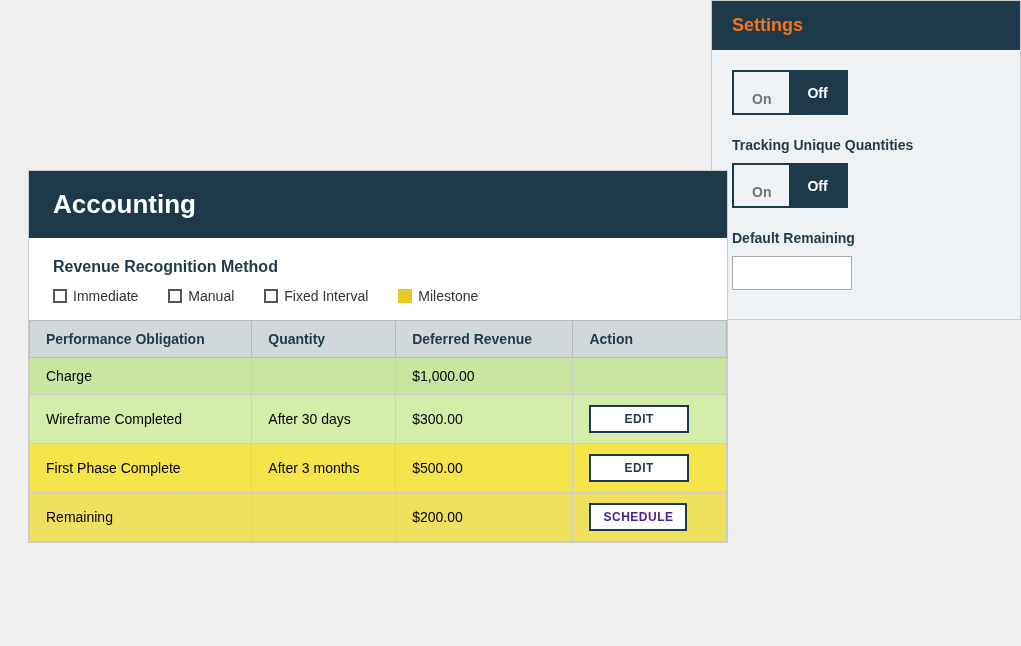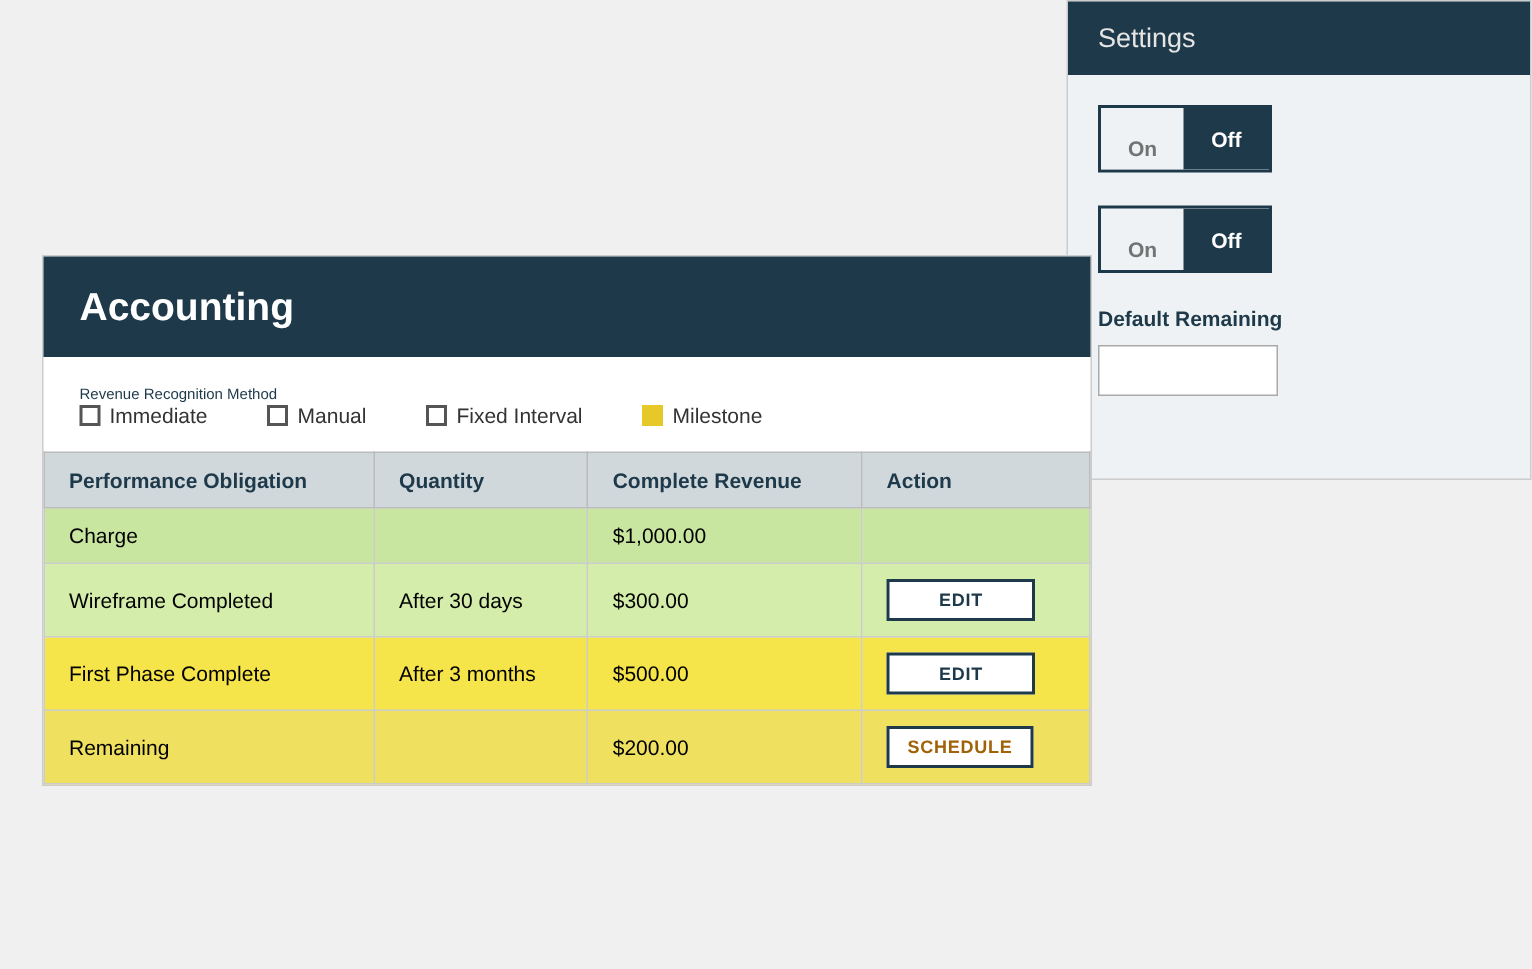"Settings" .settings-header h2 { color: #e5e5e5 -> #f97316; font-weight: normal -> bold }
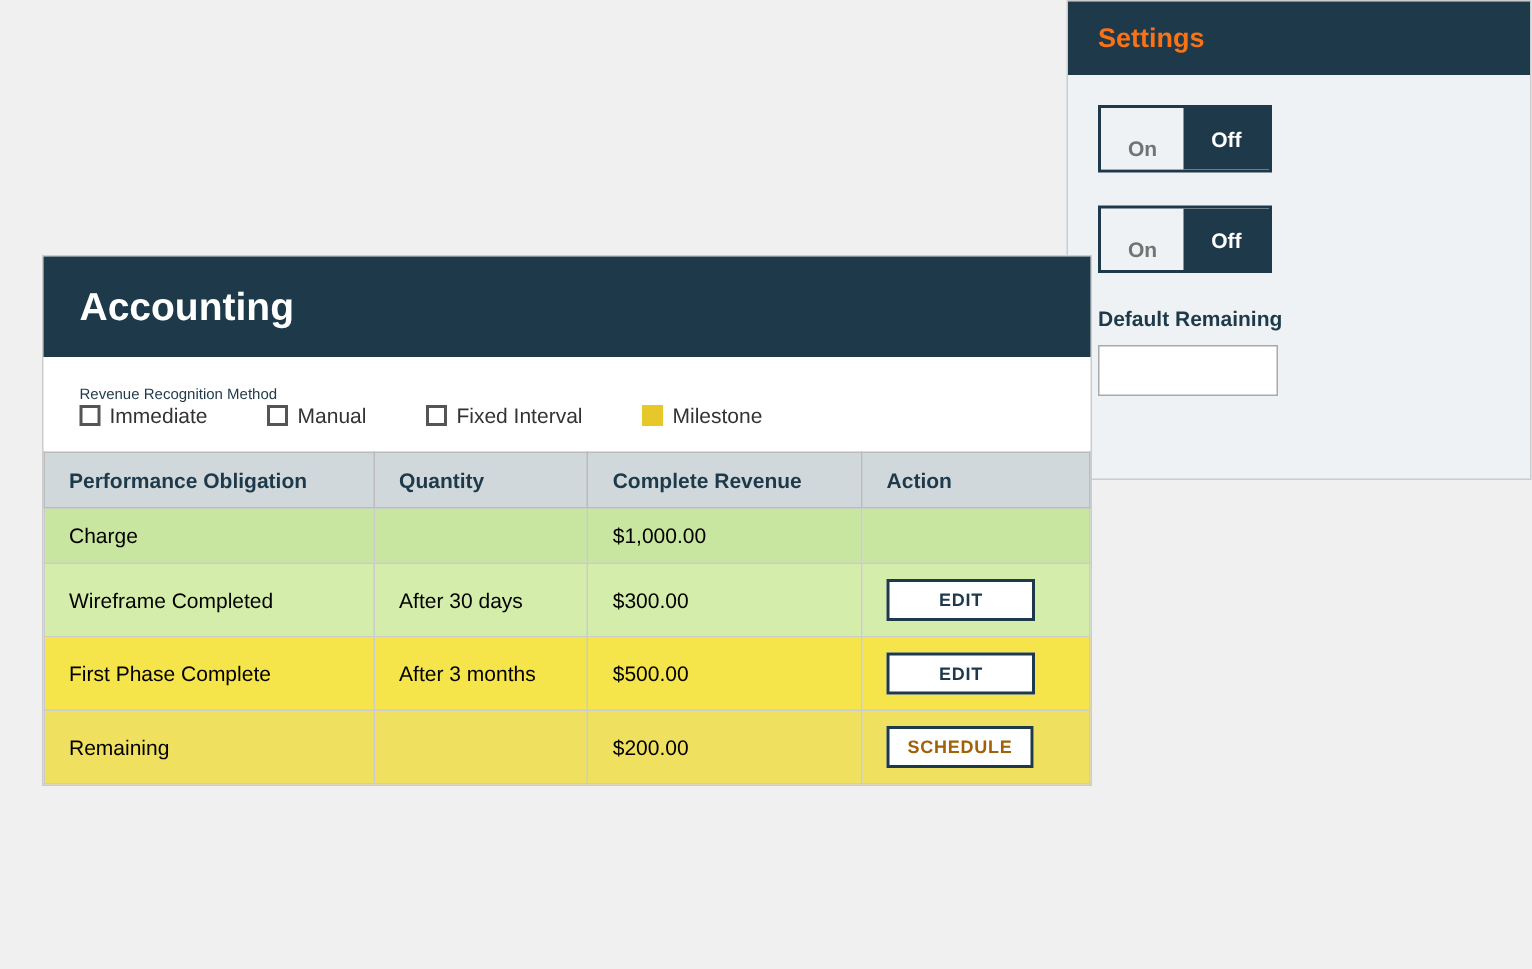"Tracking Unique Quantities" span.settings-label { html: none -> <span>Tracking Unique Quantities</span> }
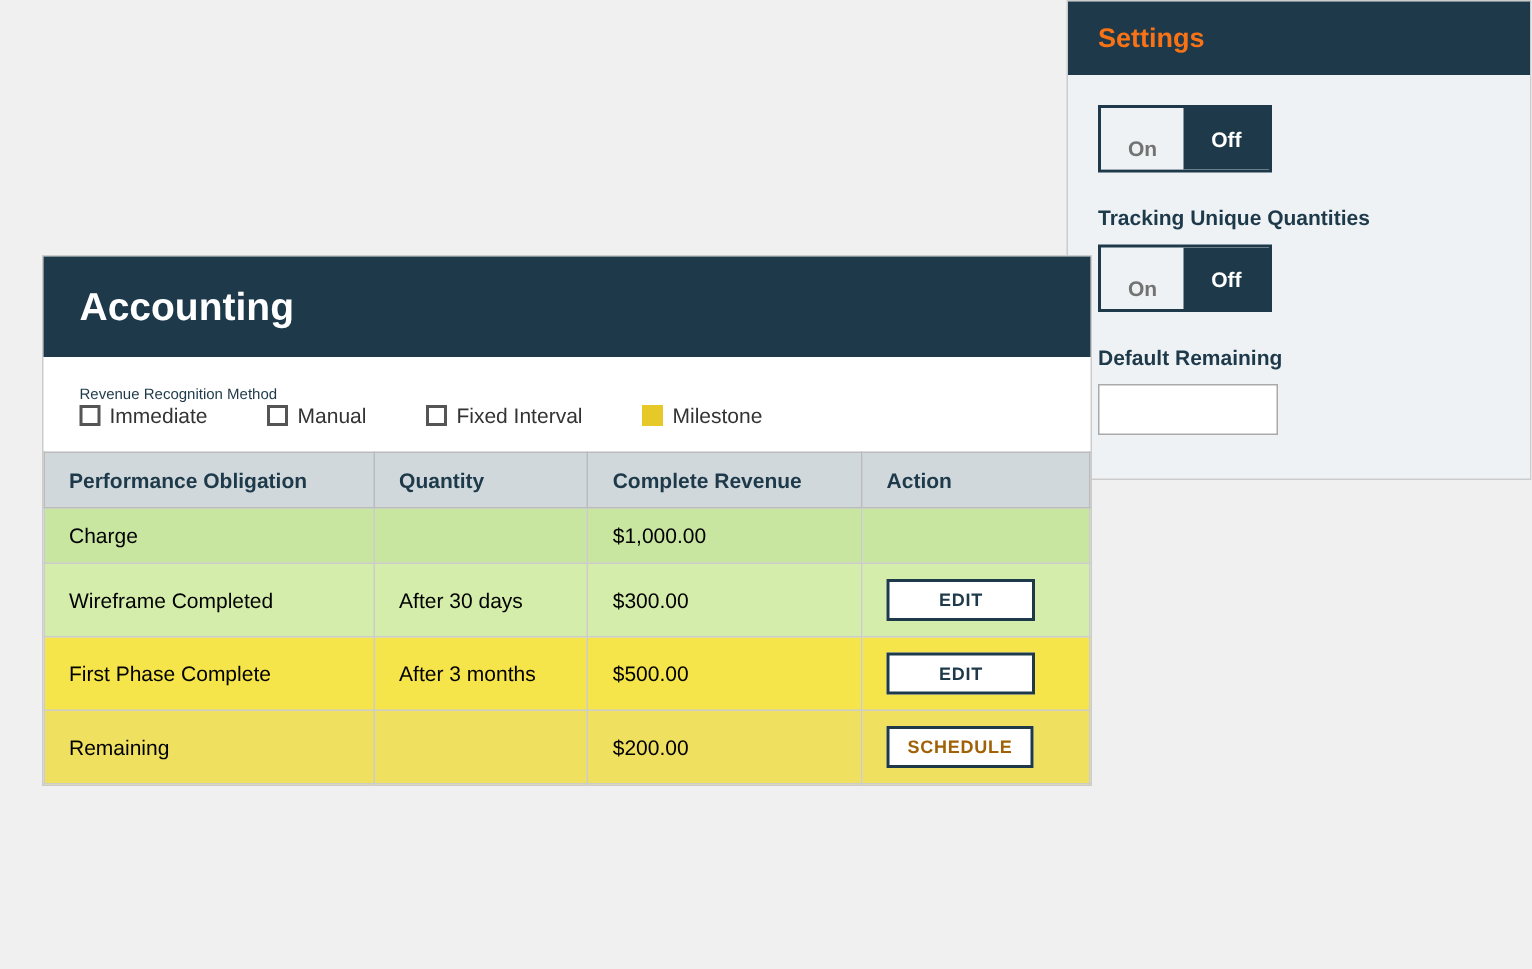"Revenue Recognition Method" .revenue-title { font-size: 10px -> 16px; font-weight: normal -> bold; margin-bottom: none -> 12px }
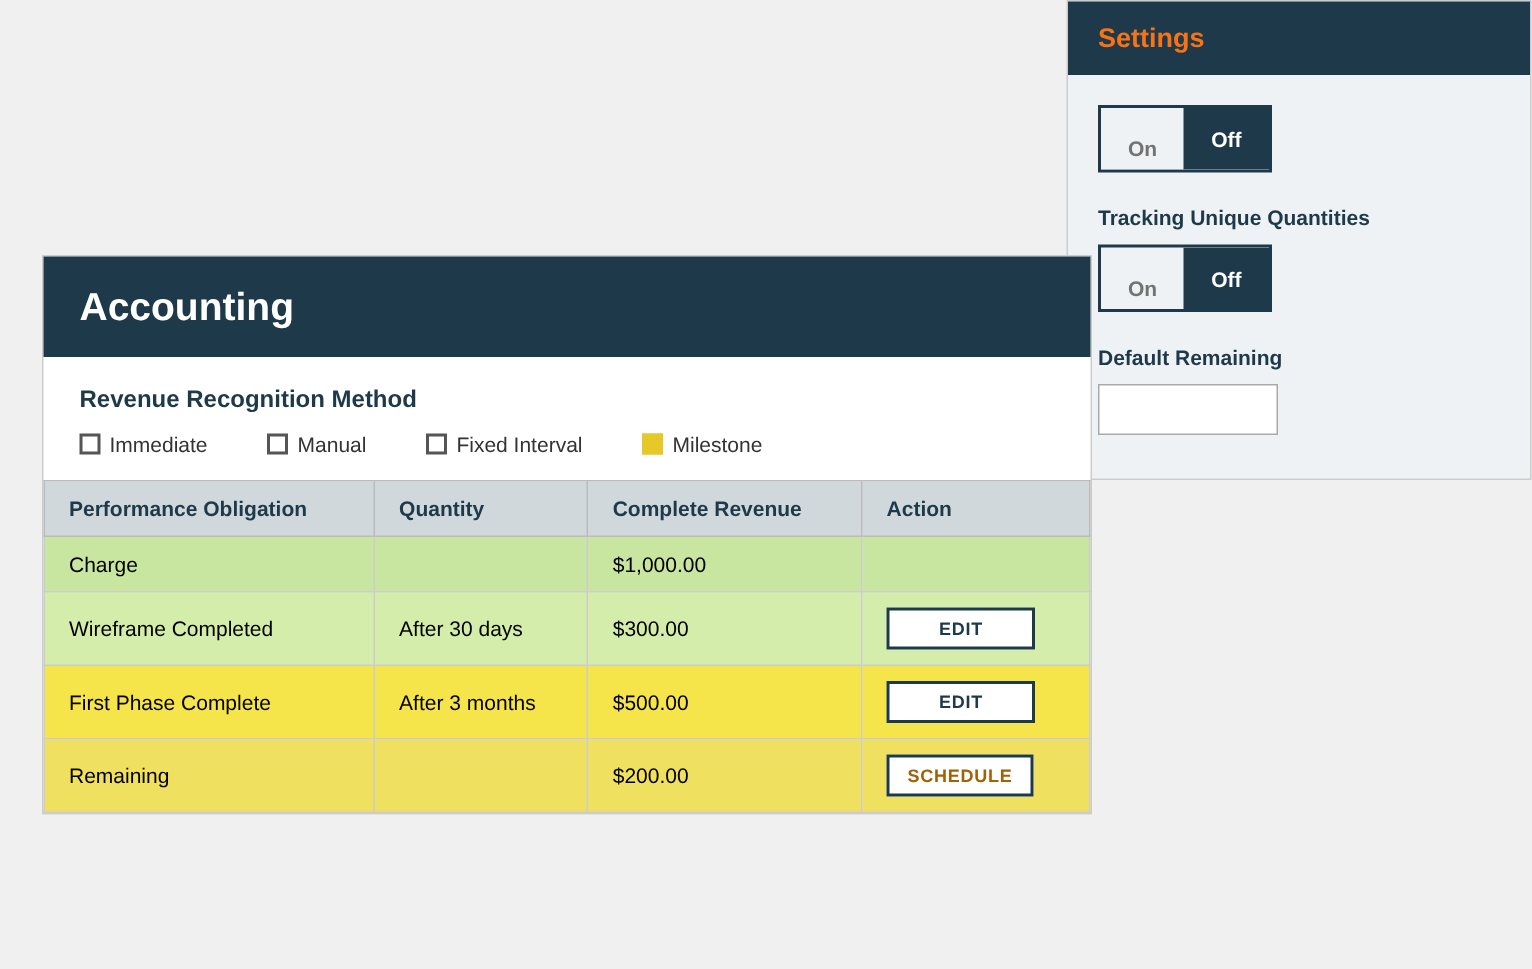"Immediate" .radio-group { gap: 40px -> 30px }
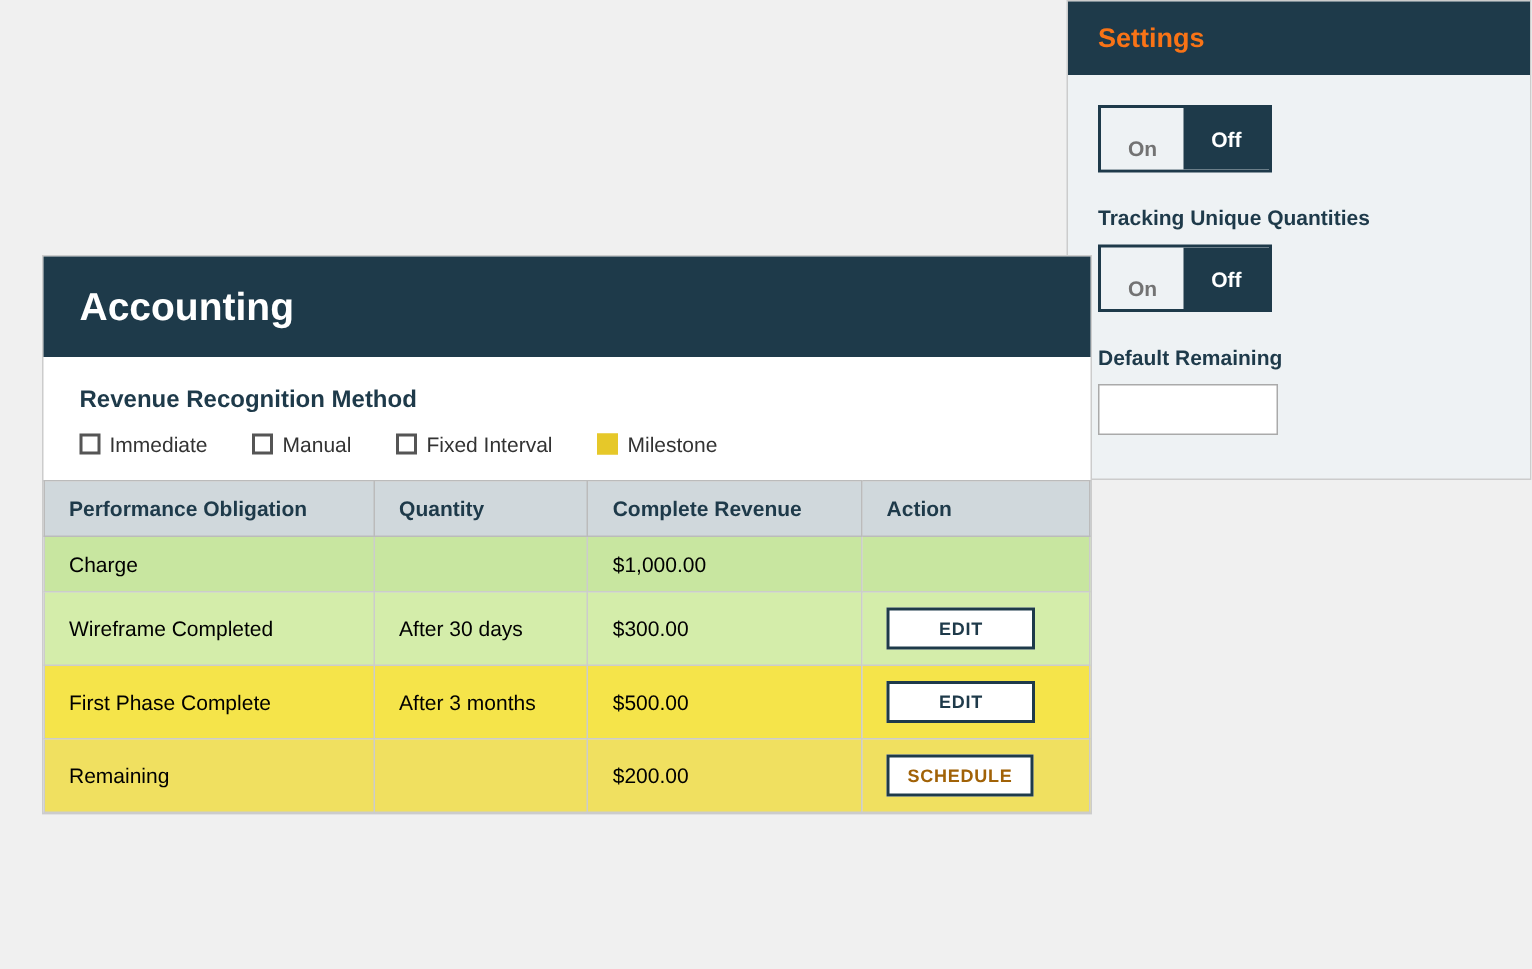"Complete Revenue" th { text: Complete -> Deferred }
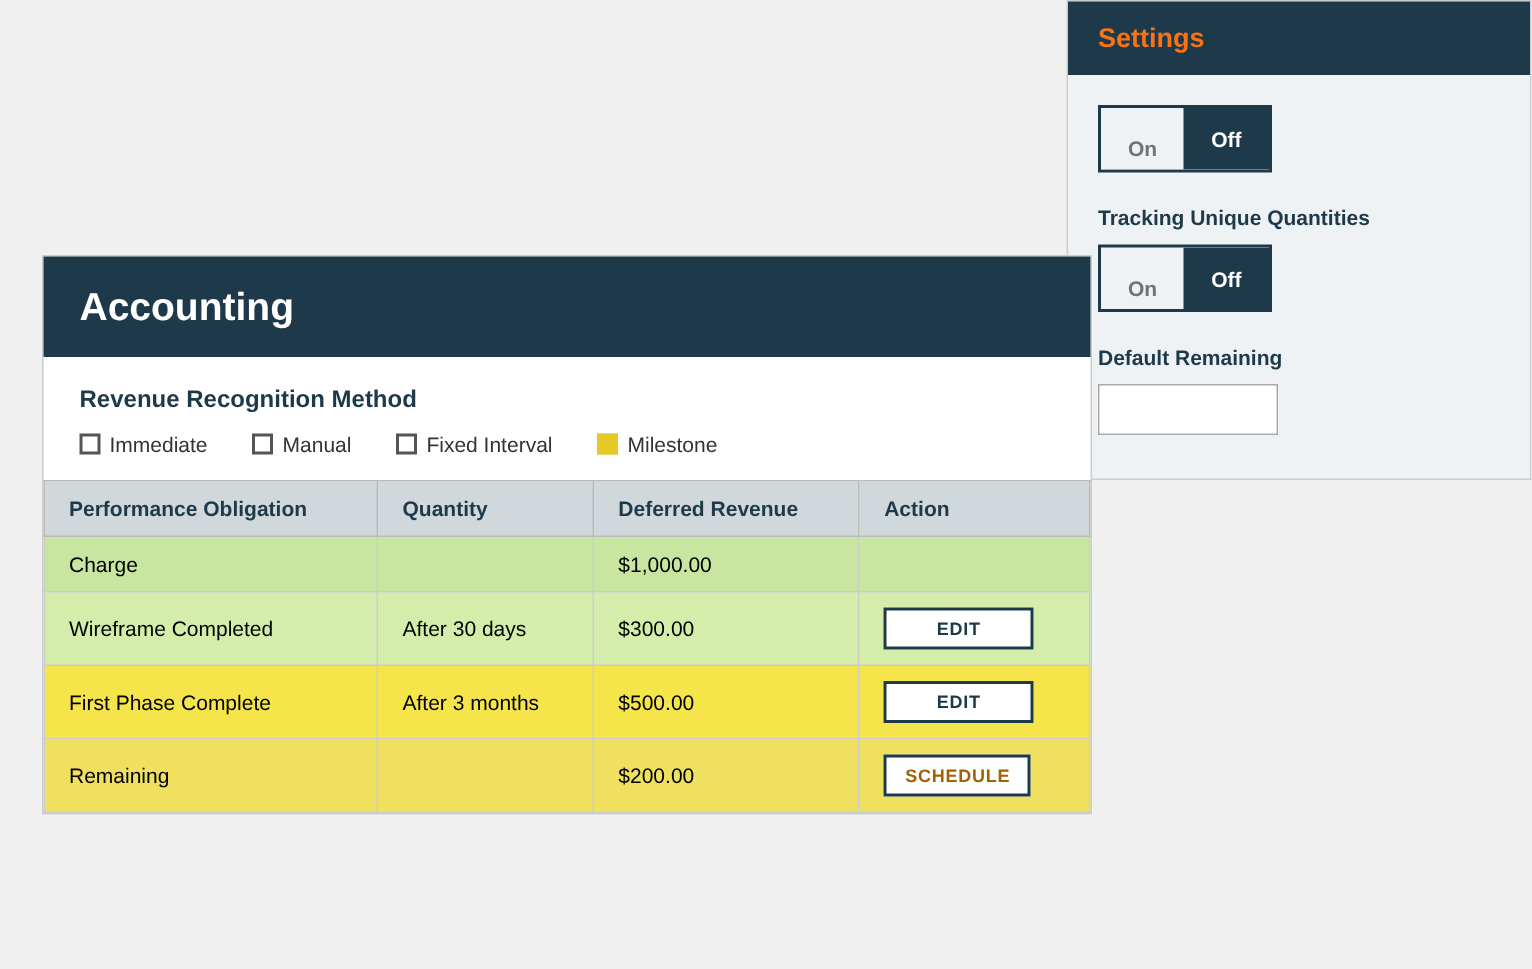"SCHEDULE" .schedule-btn { color: #a16207 -> #4c1d95 }
